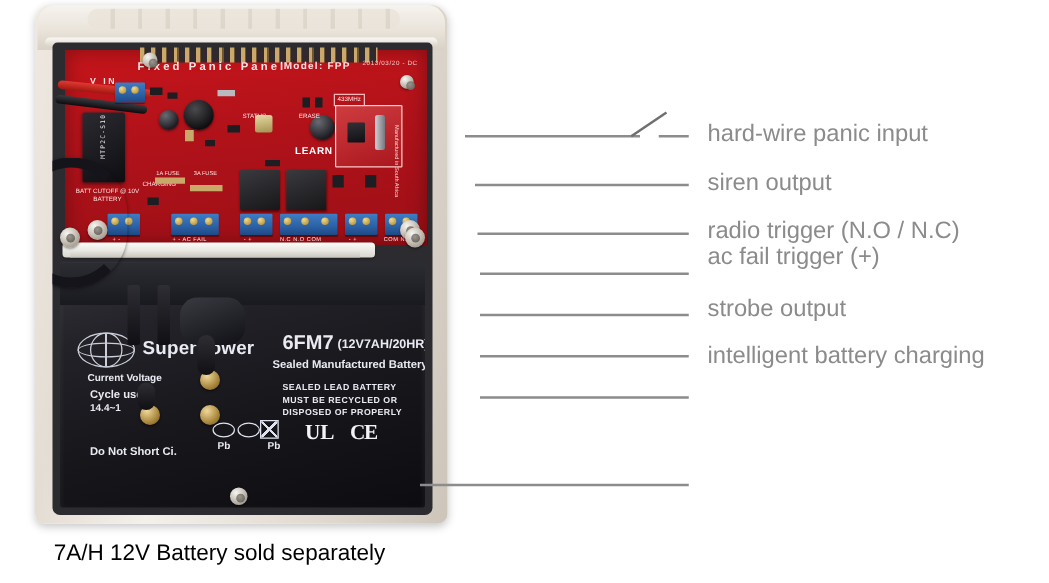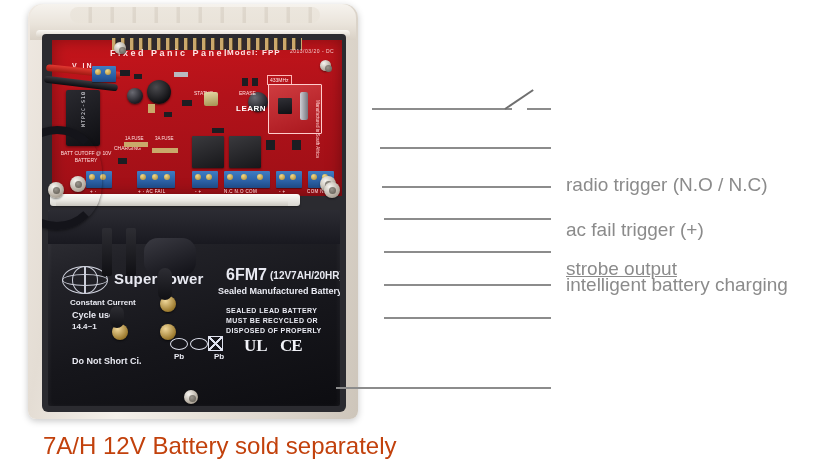"hard-wire panic input" div.callout-label { html: none -> <div>hard-wire panic input</div> }
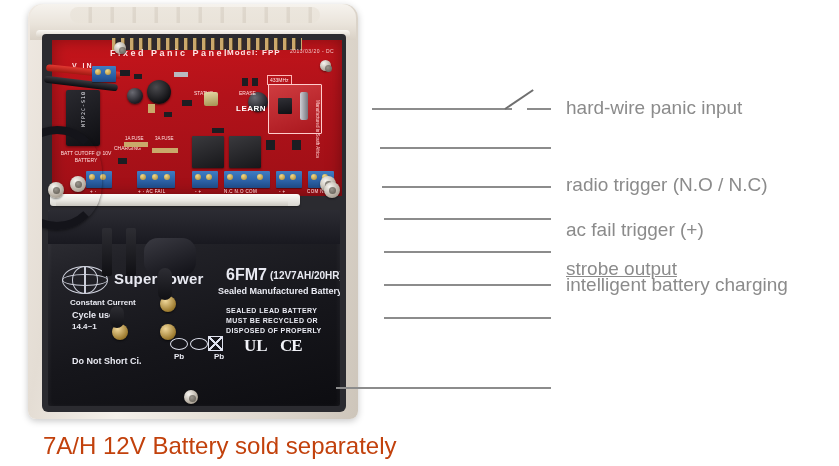"LEARN" .pcb-learn { top: 64px -> 76px }
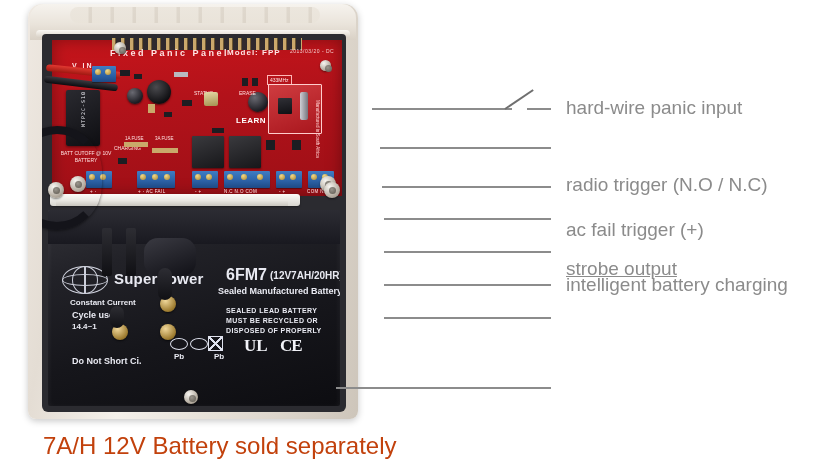"siren output" div.callout-label { html: none -> <div>siren output</div> }
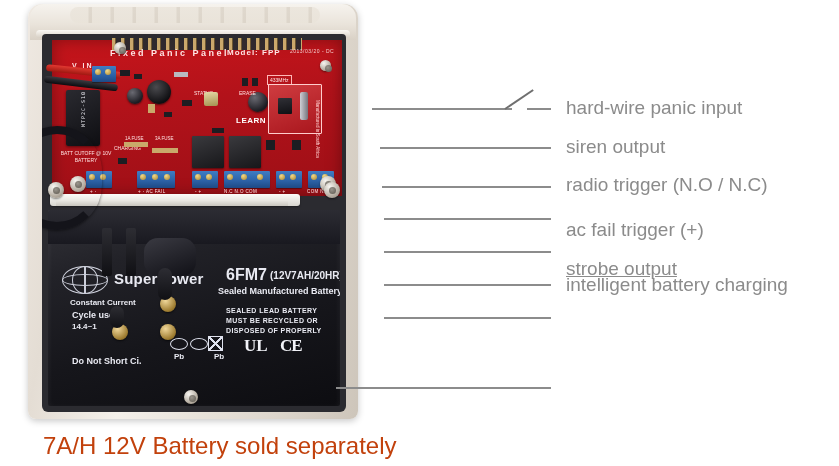"ac fail trigger (+)" div.callout-label { top: 219px -> 195px }
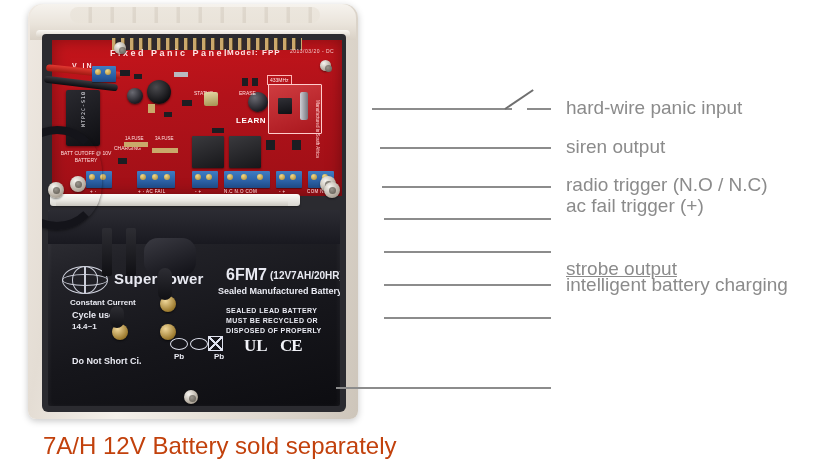"strobe output" div.callout-label { text-decoration: underline -> none; top: 258px -> 237px }
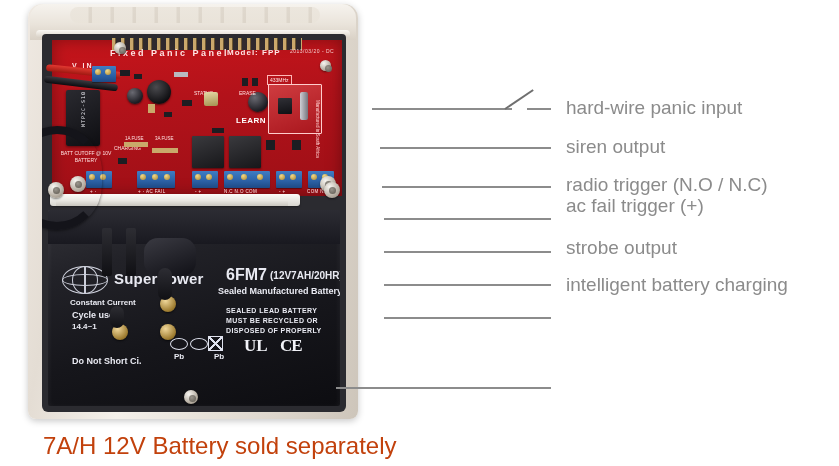"Constant Current" div.batt-label { text: Constant Current -> Current Voltage }
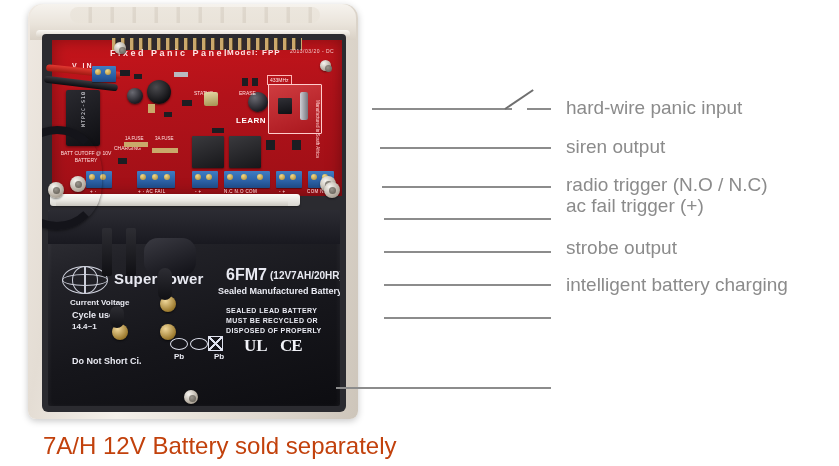"7A/H 12V Battery sold separately" .caption { color: #c2410c -> #000000; font-size: 24px -> 18px }
